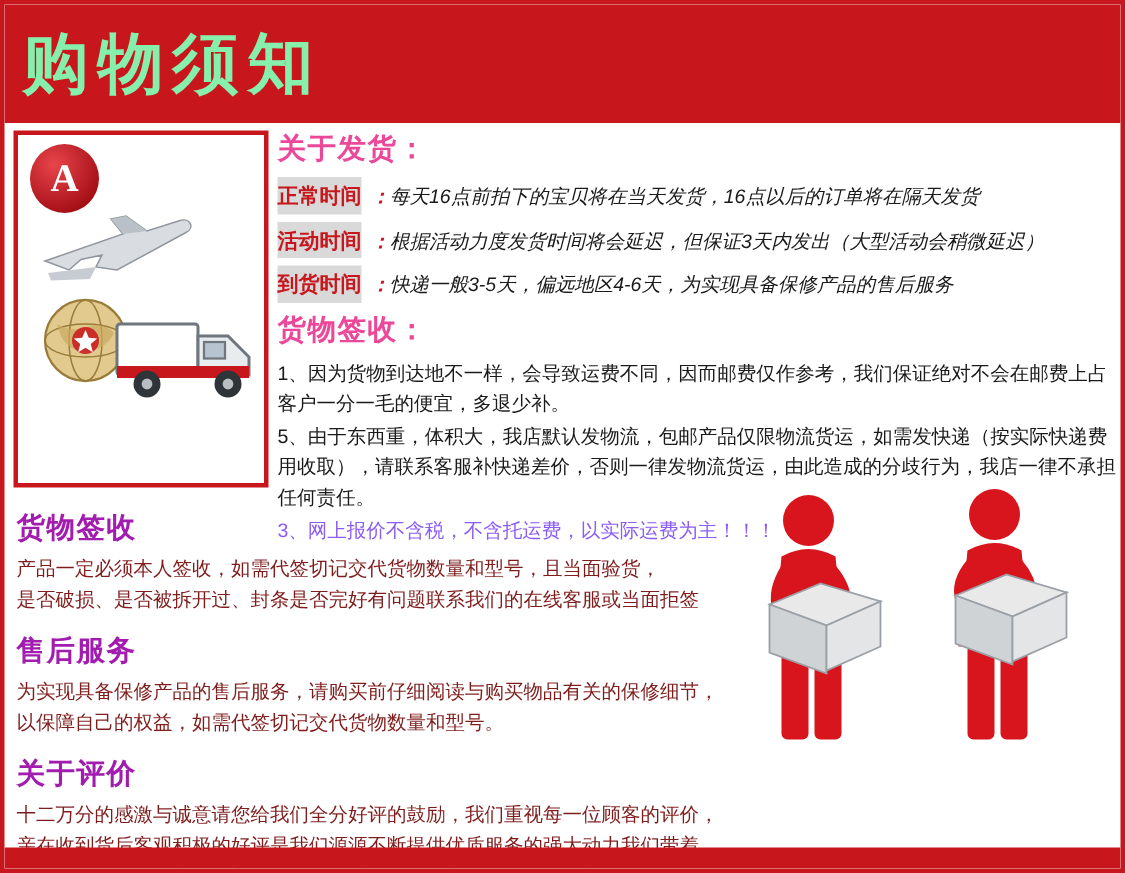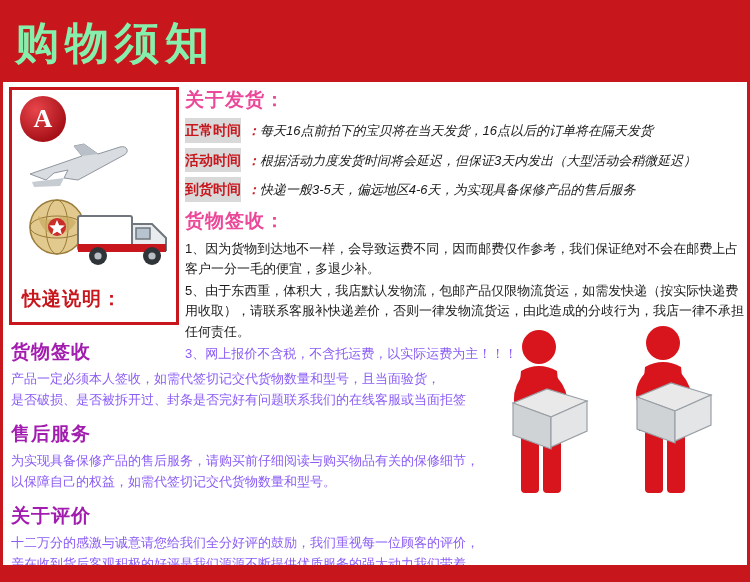"快递说明：" div.ship-label { html: <div>快递说明：</div> -> none }
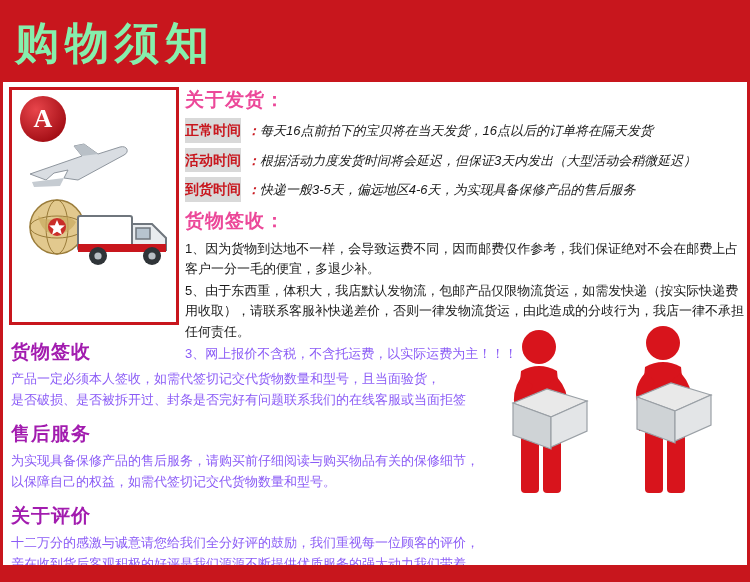"产品一定必须本人签收，如需代签切记交代货物数量和型号，且当面验货，" .block-body { color: #8b5cf6 -> #7f1d1d }
